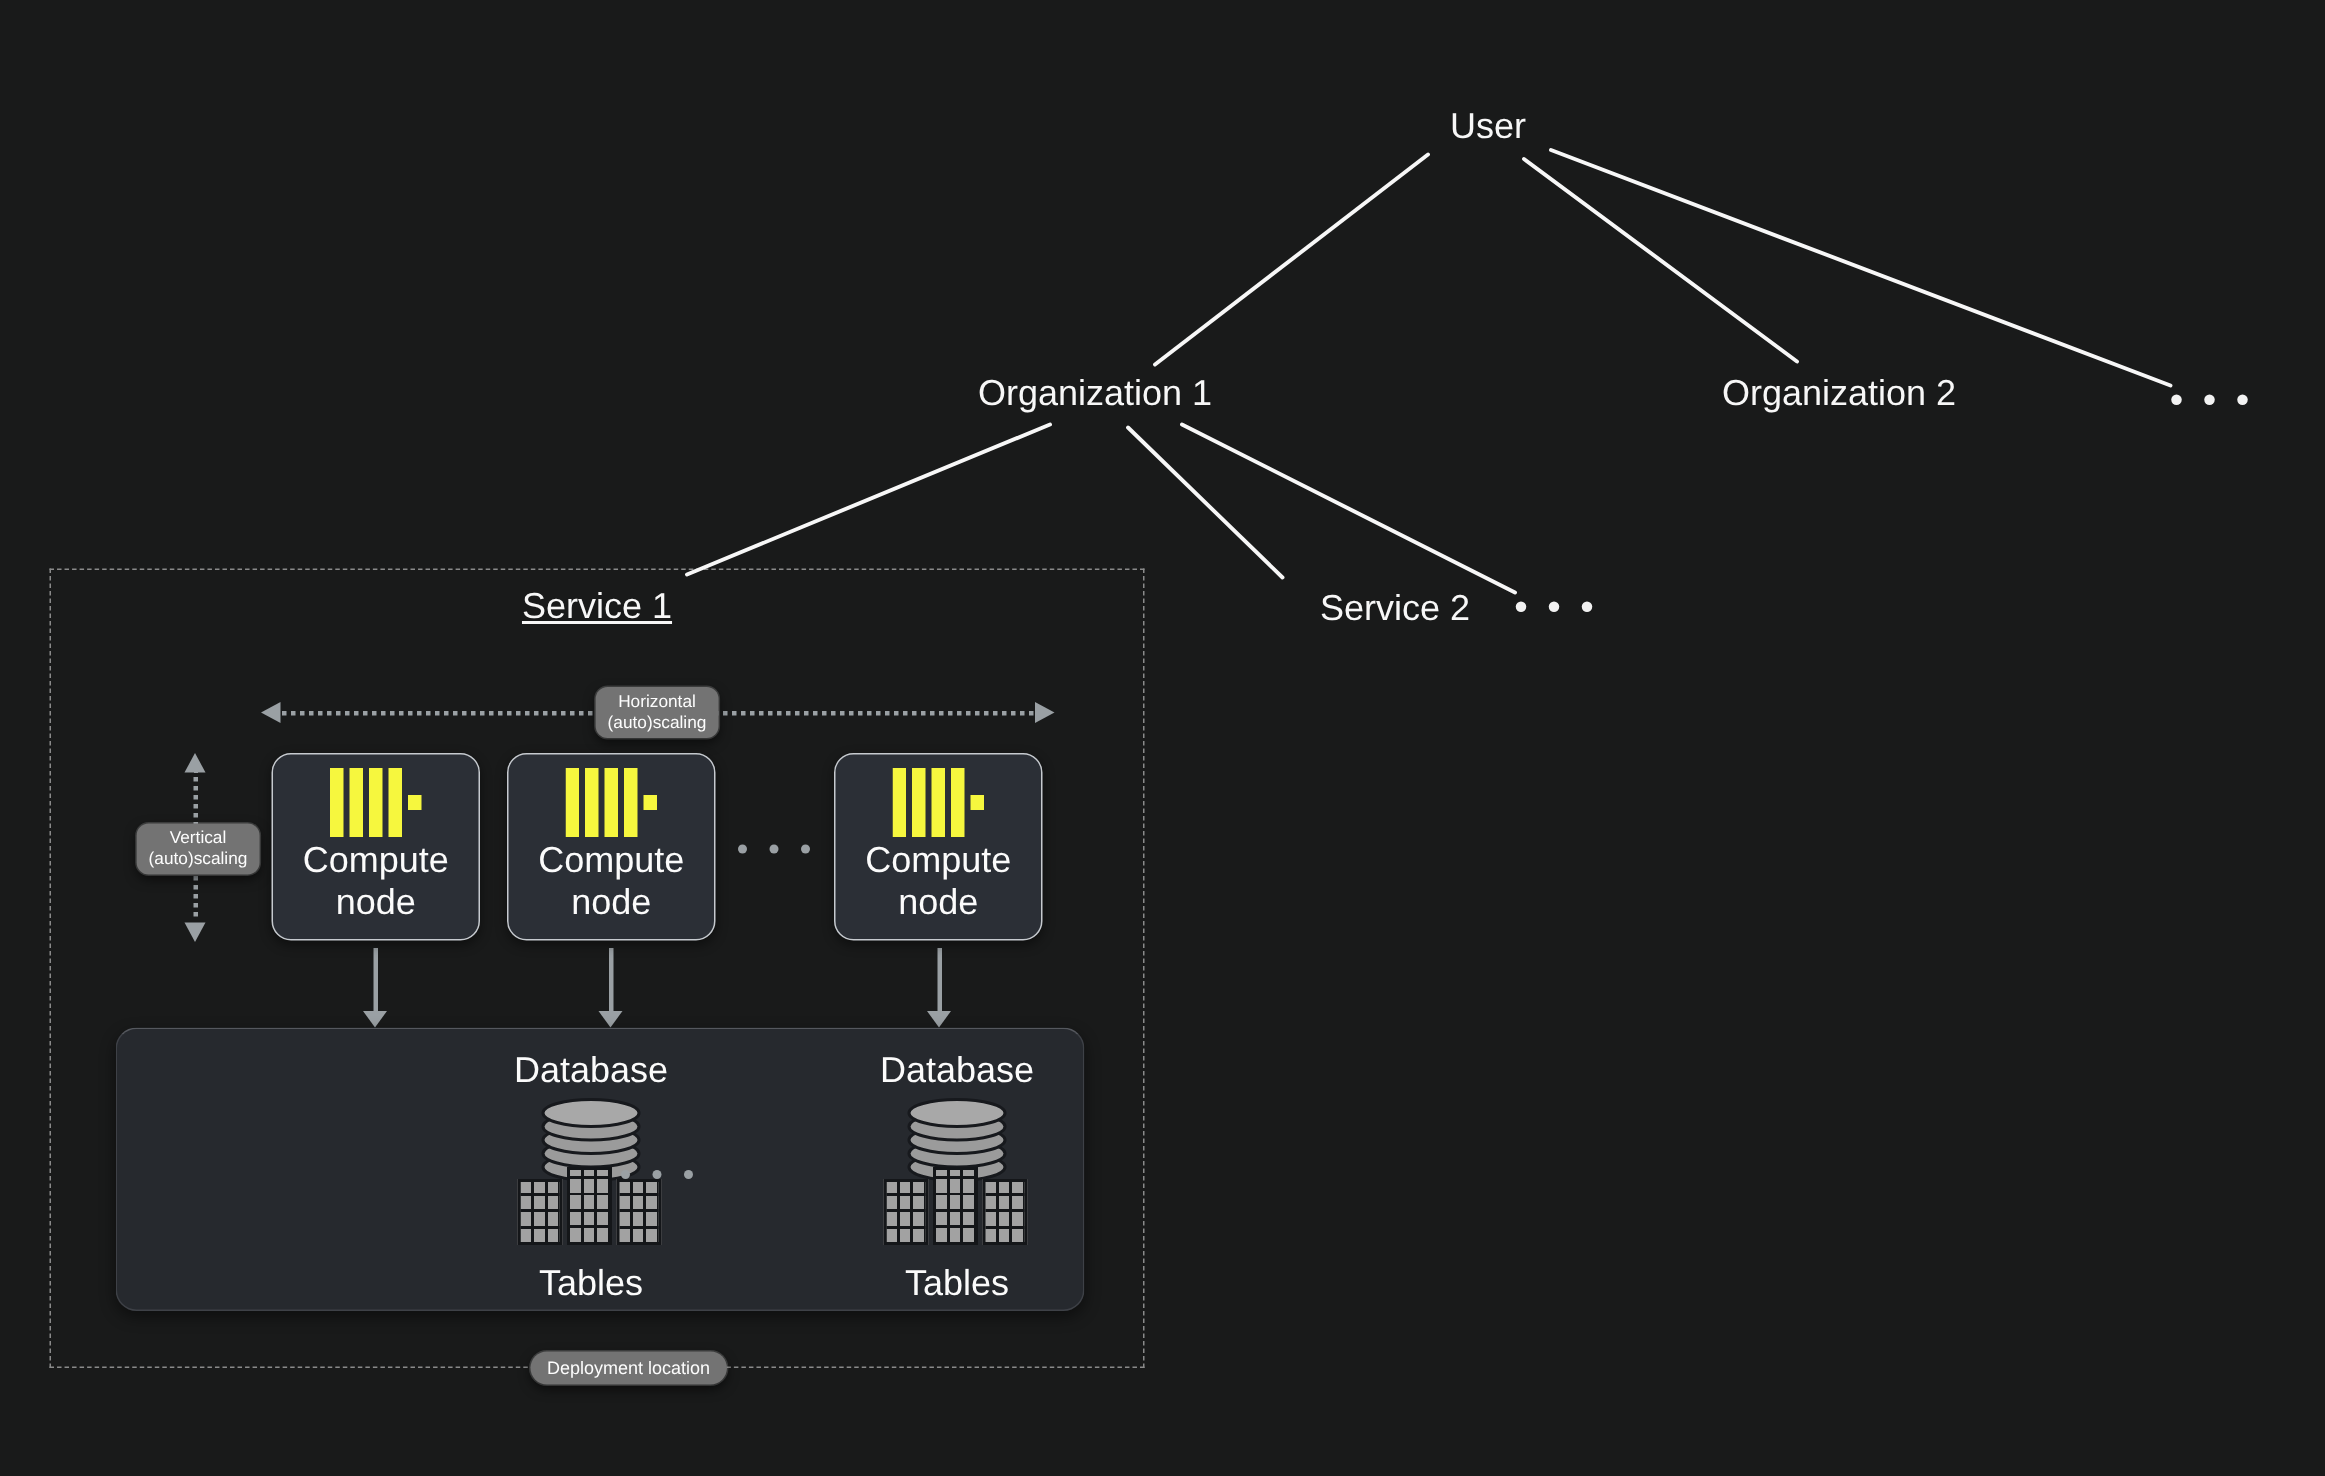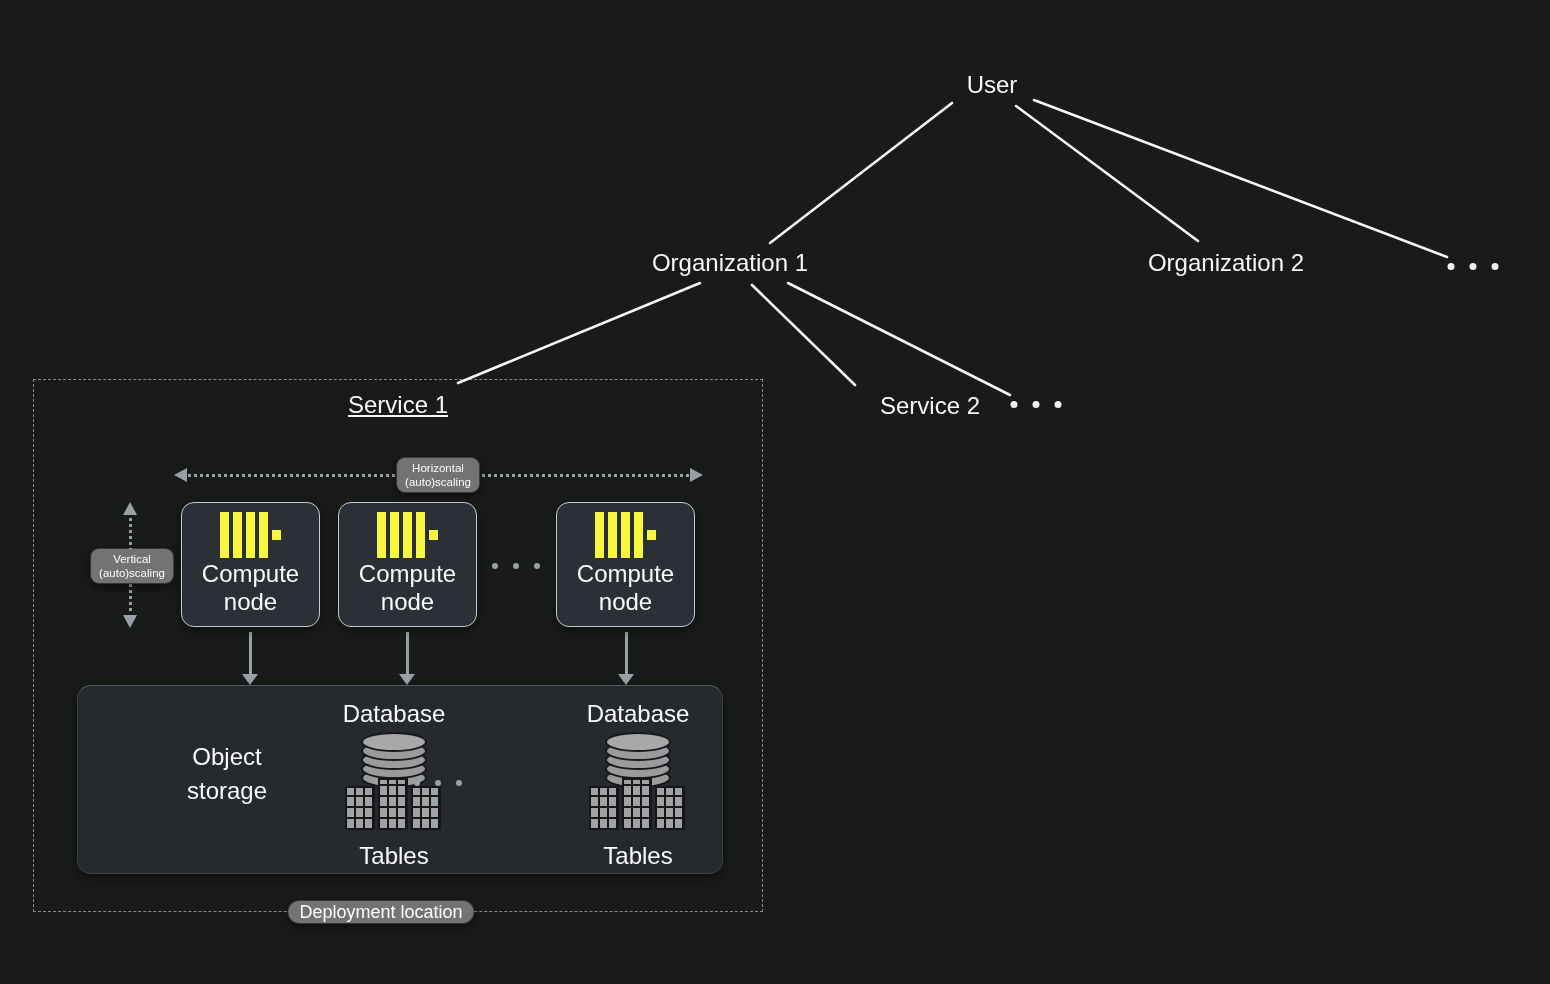"Object storage" div.abs { html: <div>Object storage</div> -> none }
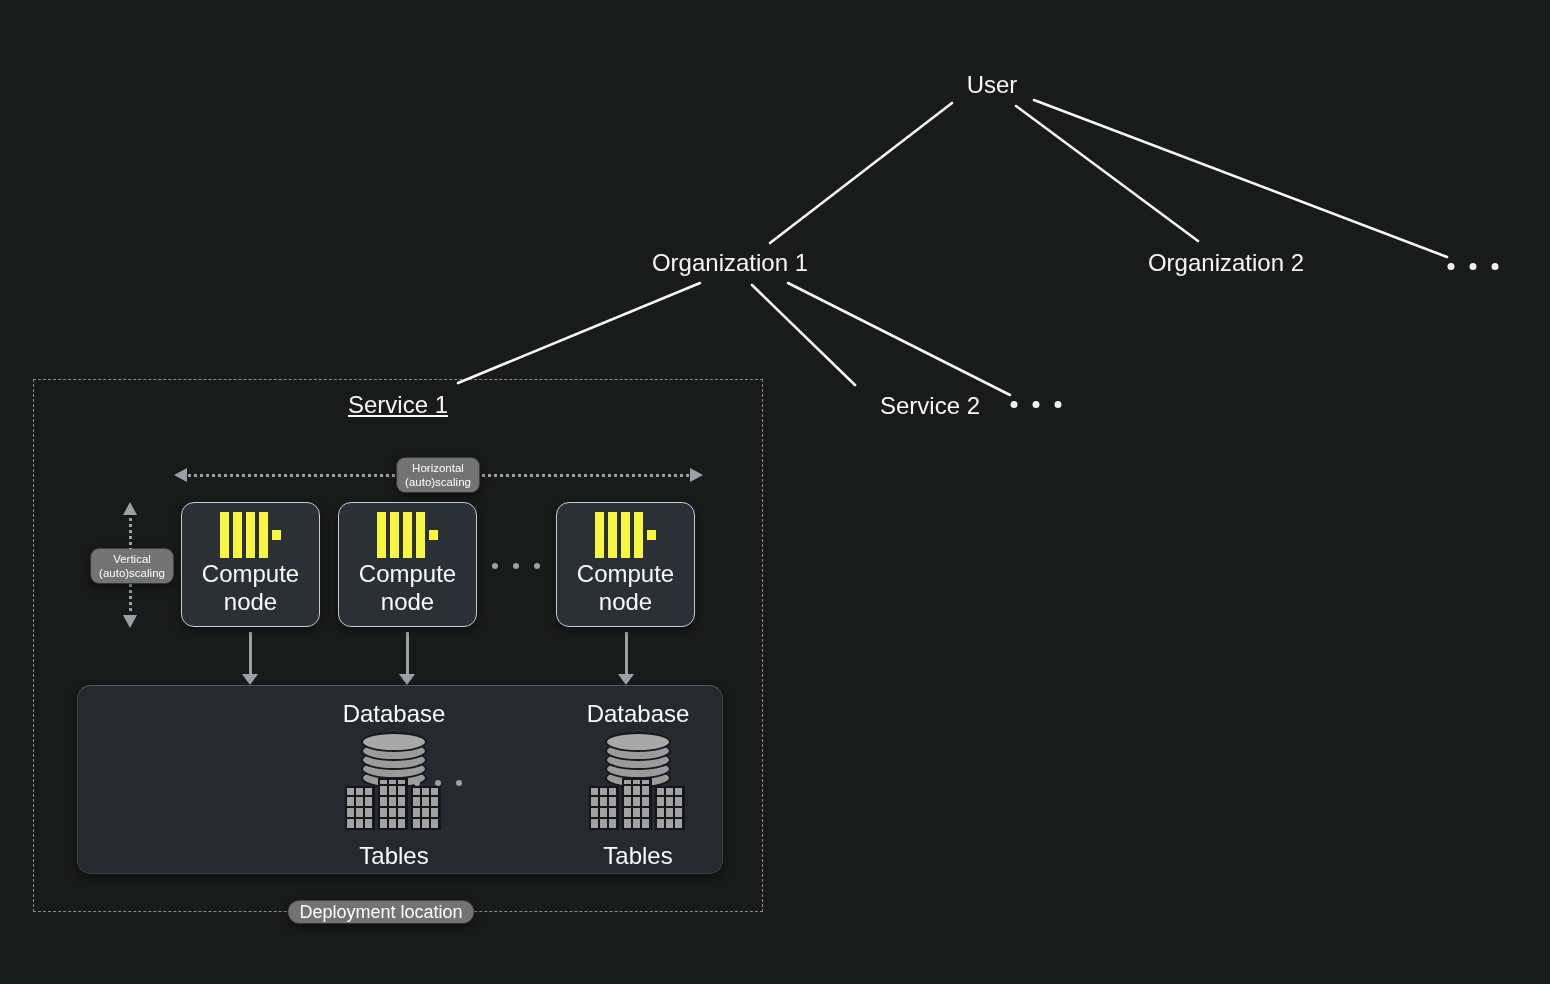"Deployment location" div.abs { font-size: 18px -> 12px; left: 381px -> 419px }
